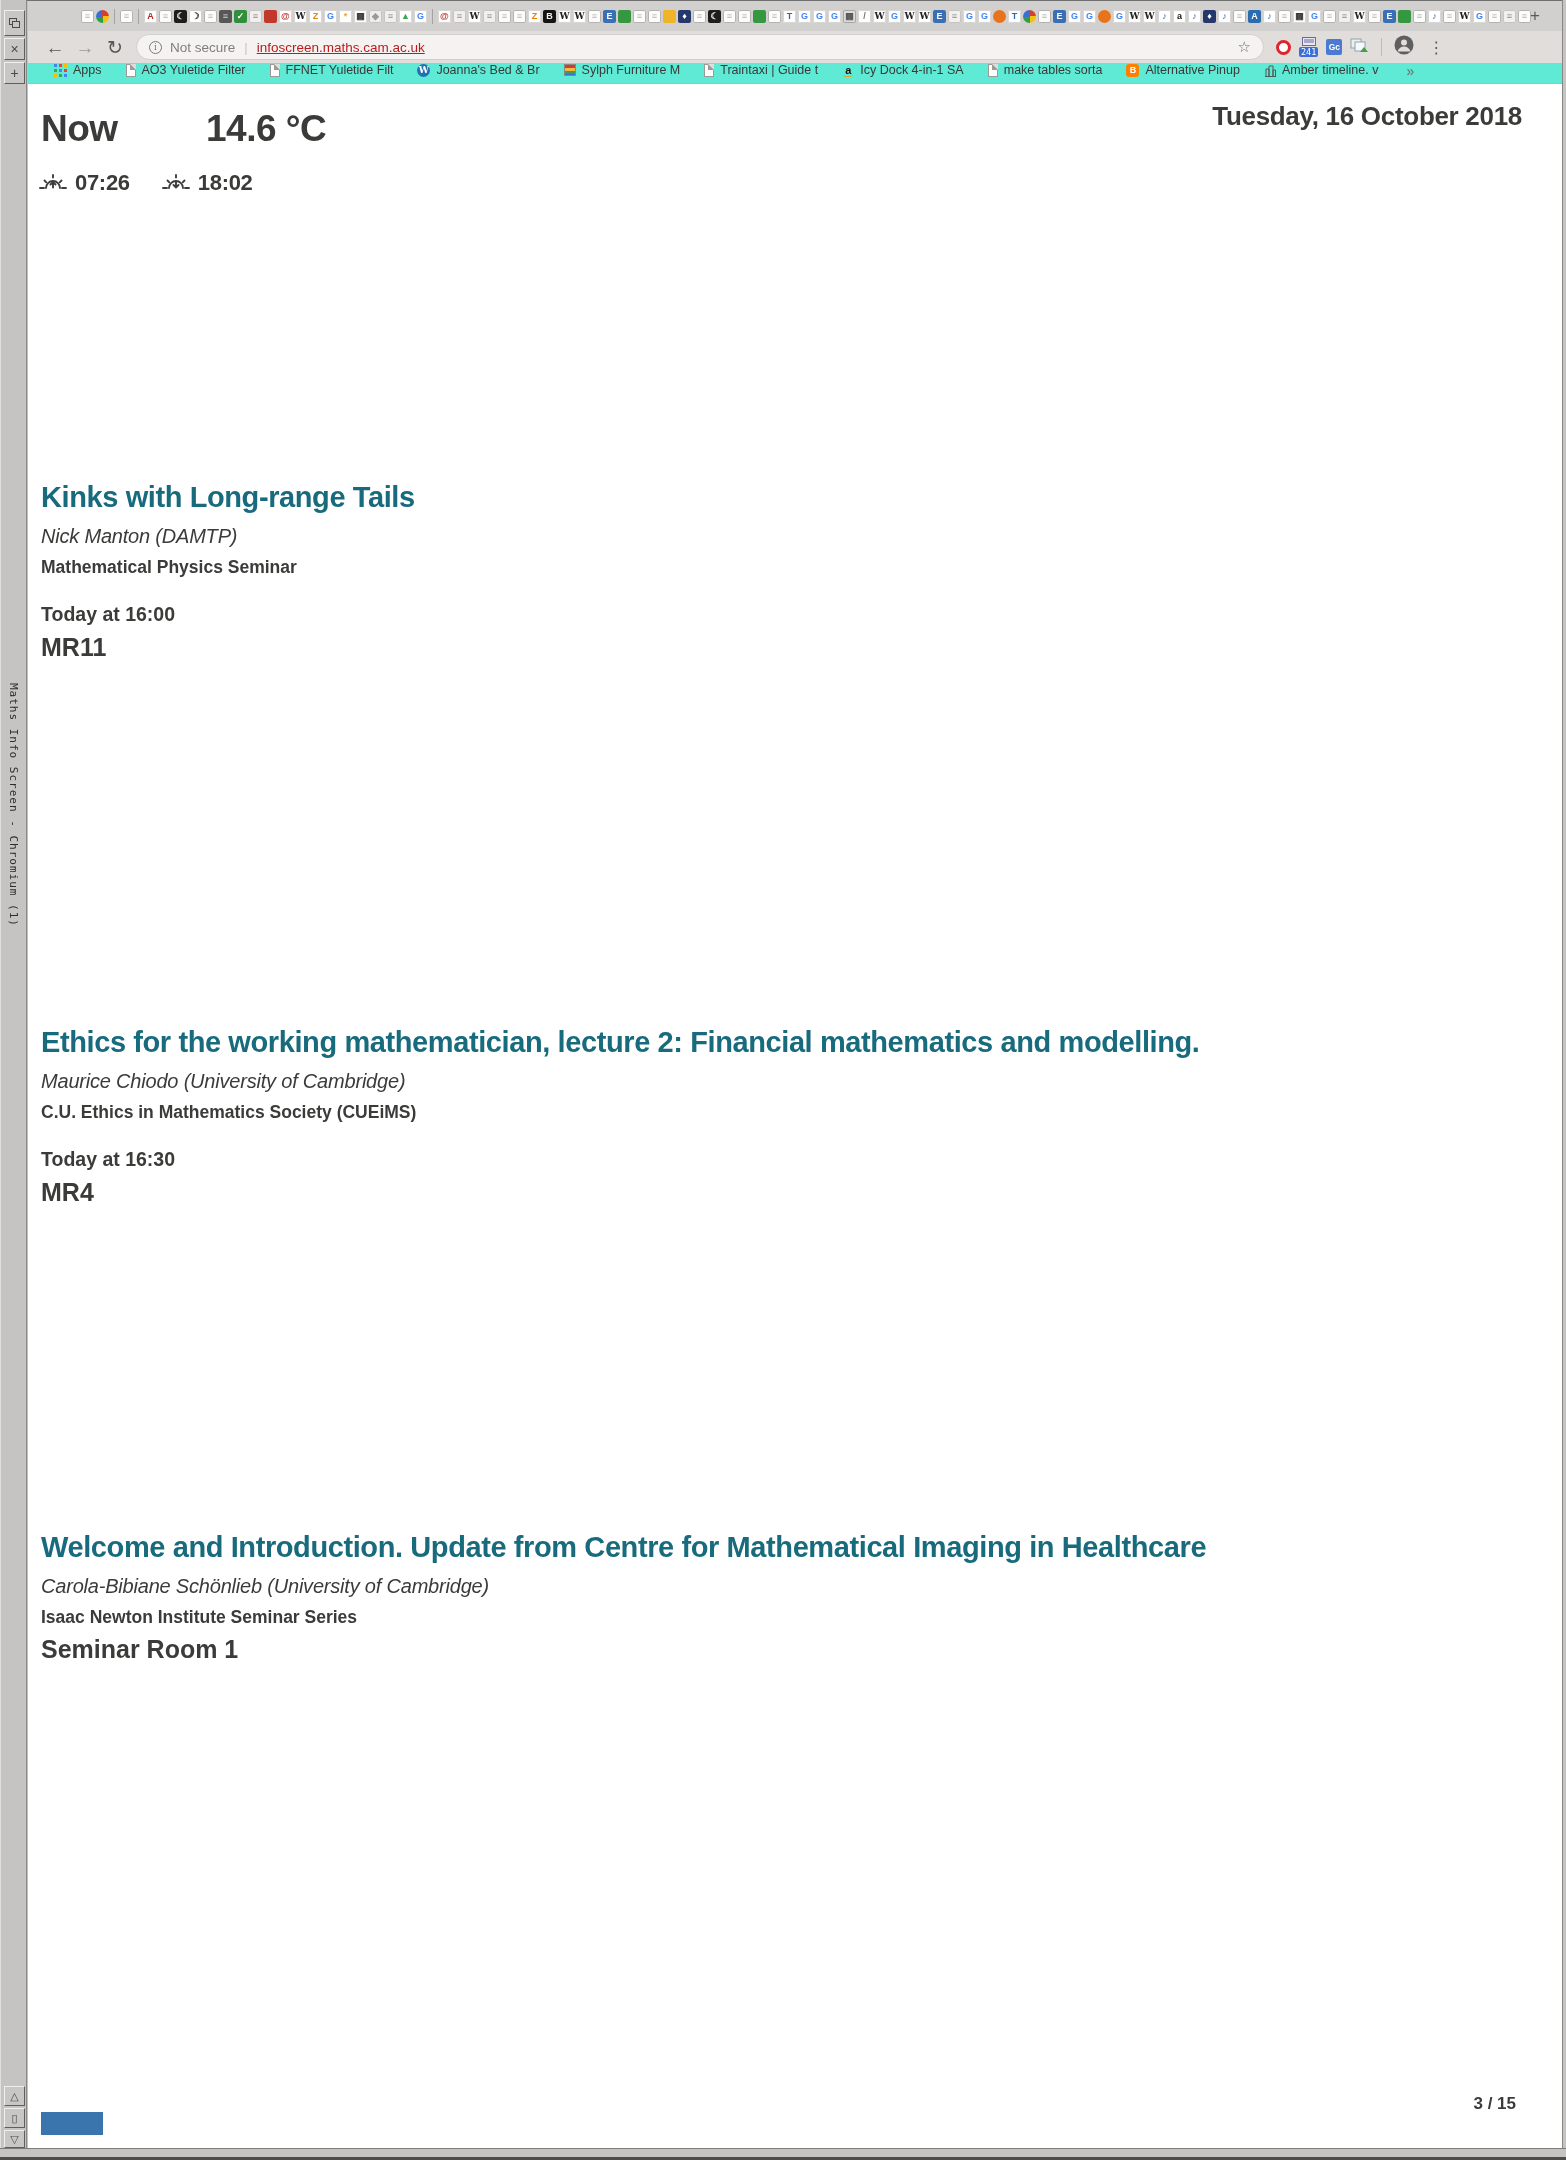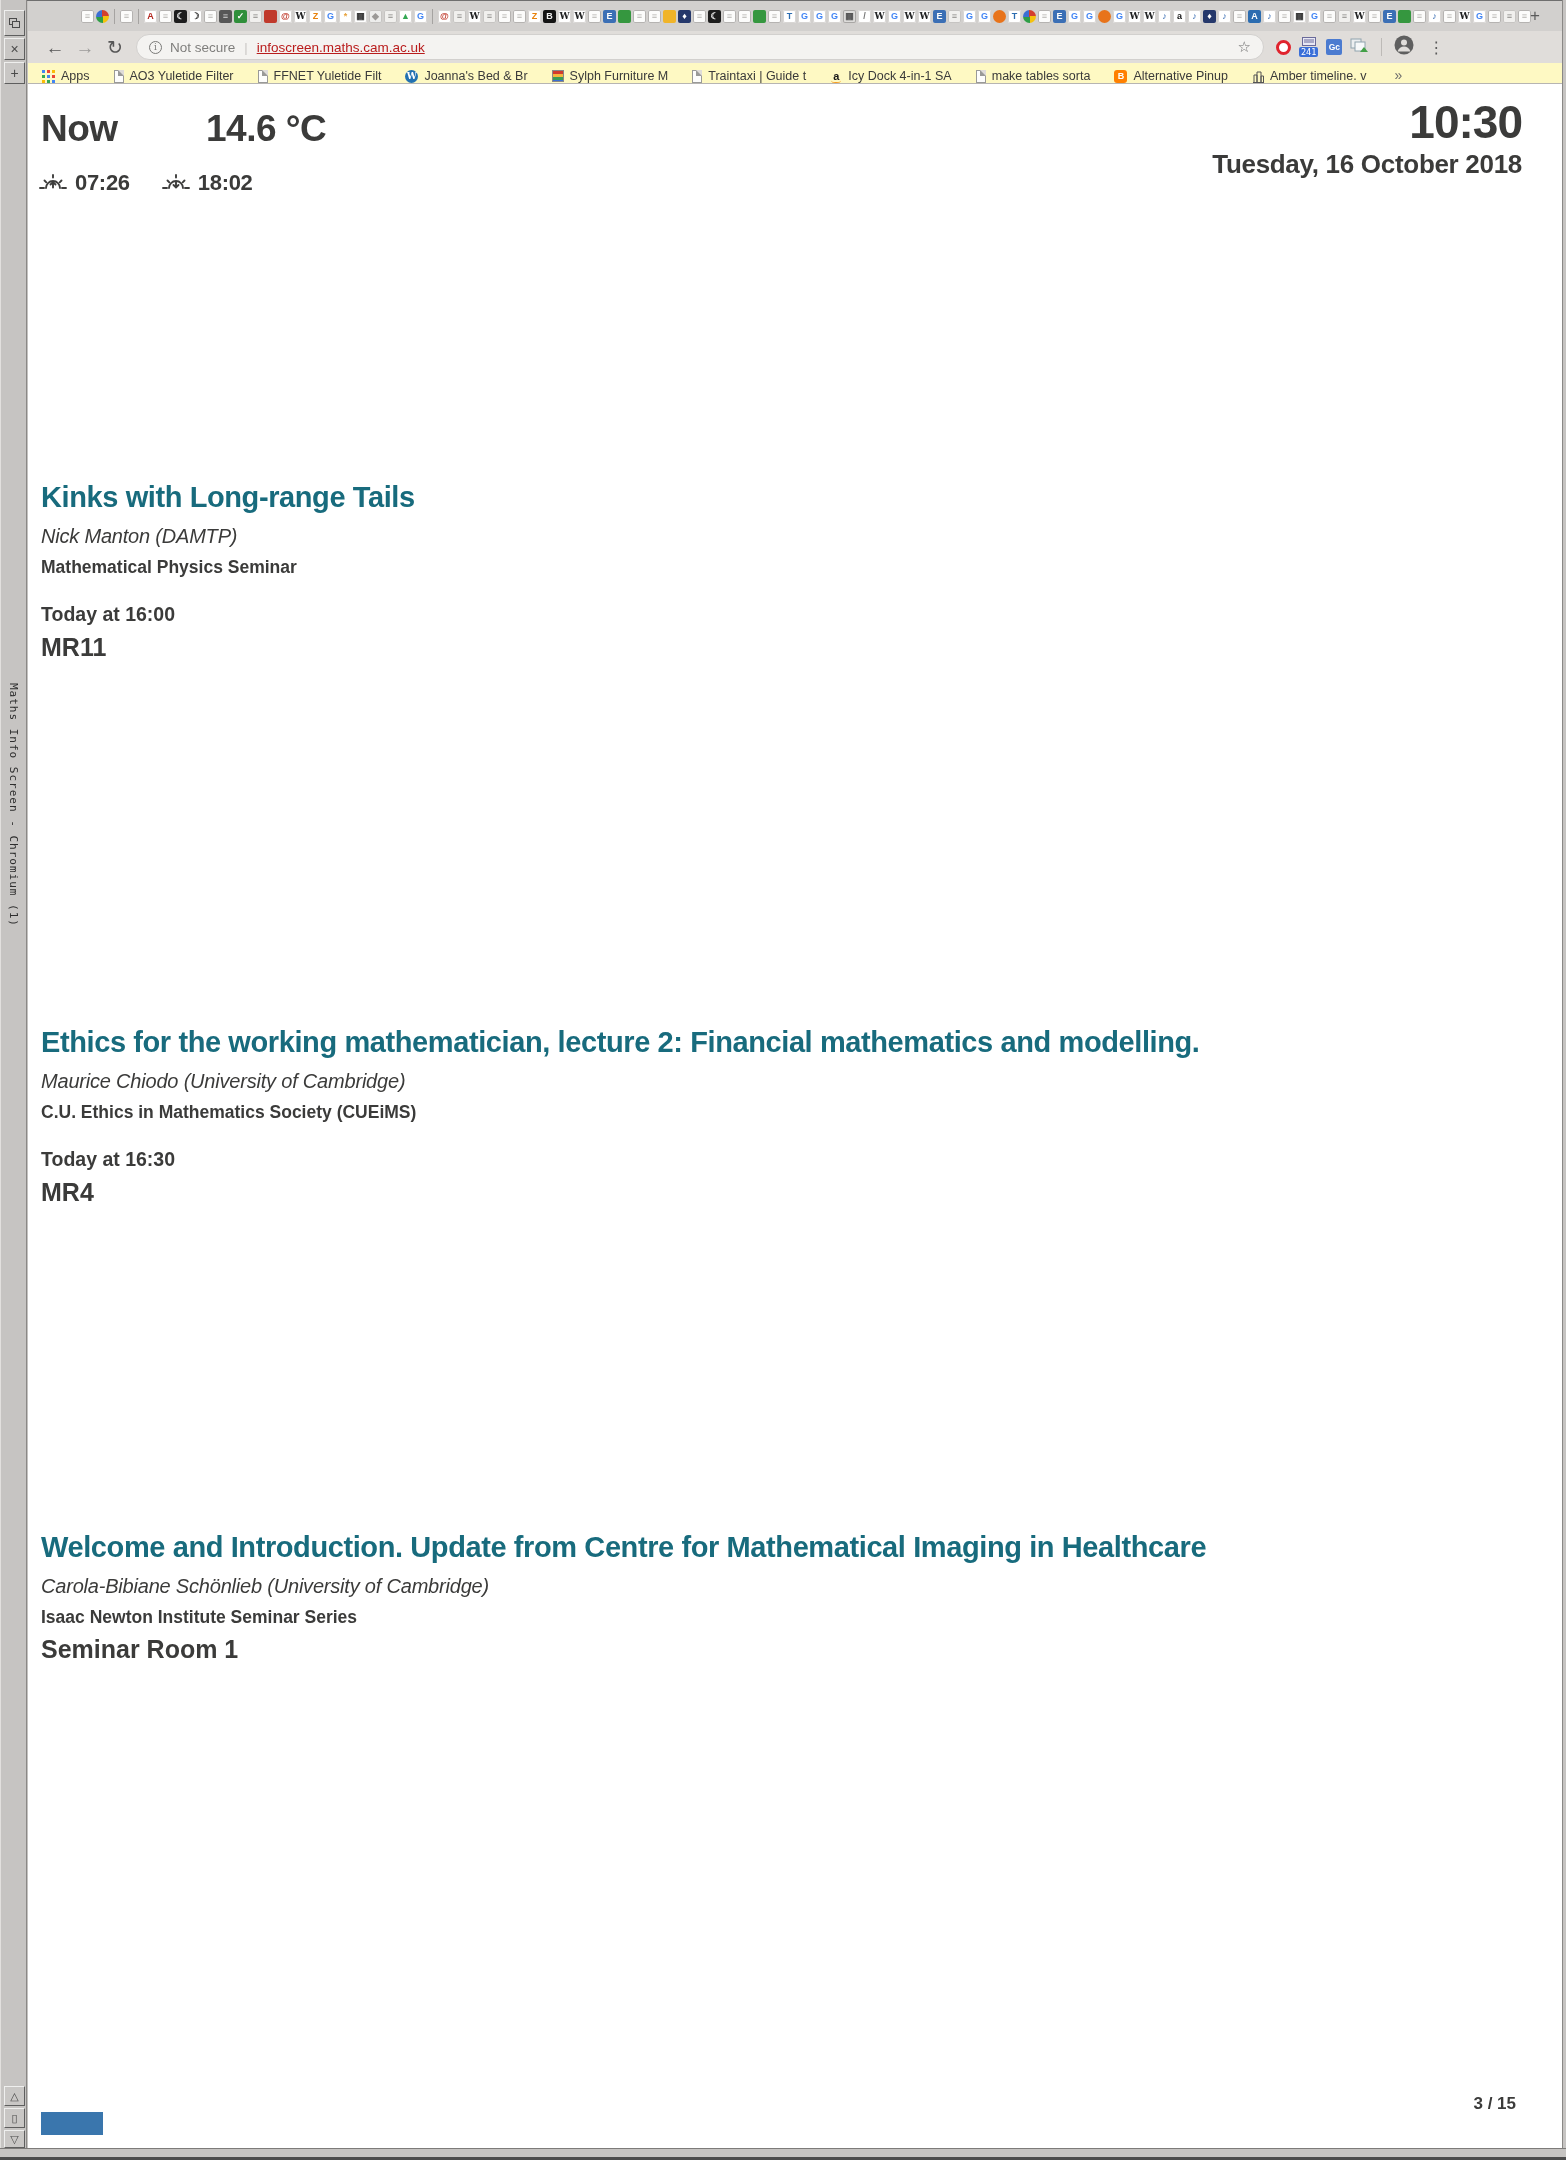"Apps" .bookmarks { align-items: flex-end -> flex-start; background: #fef9c3 -> #5eead4; padding-left: 14px -> 26px }
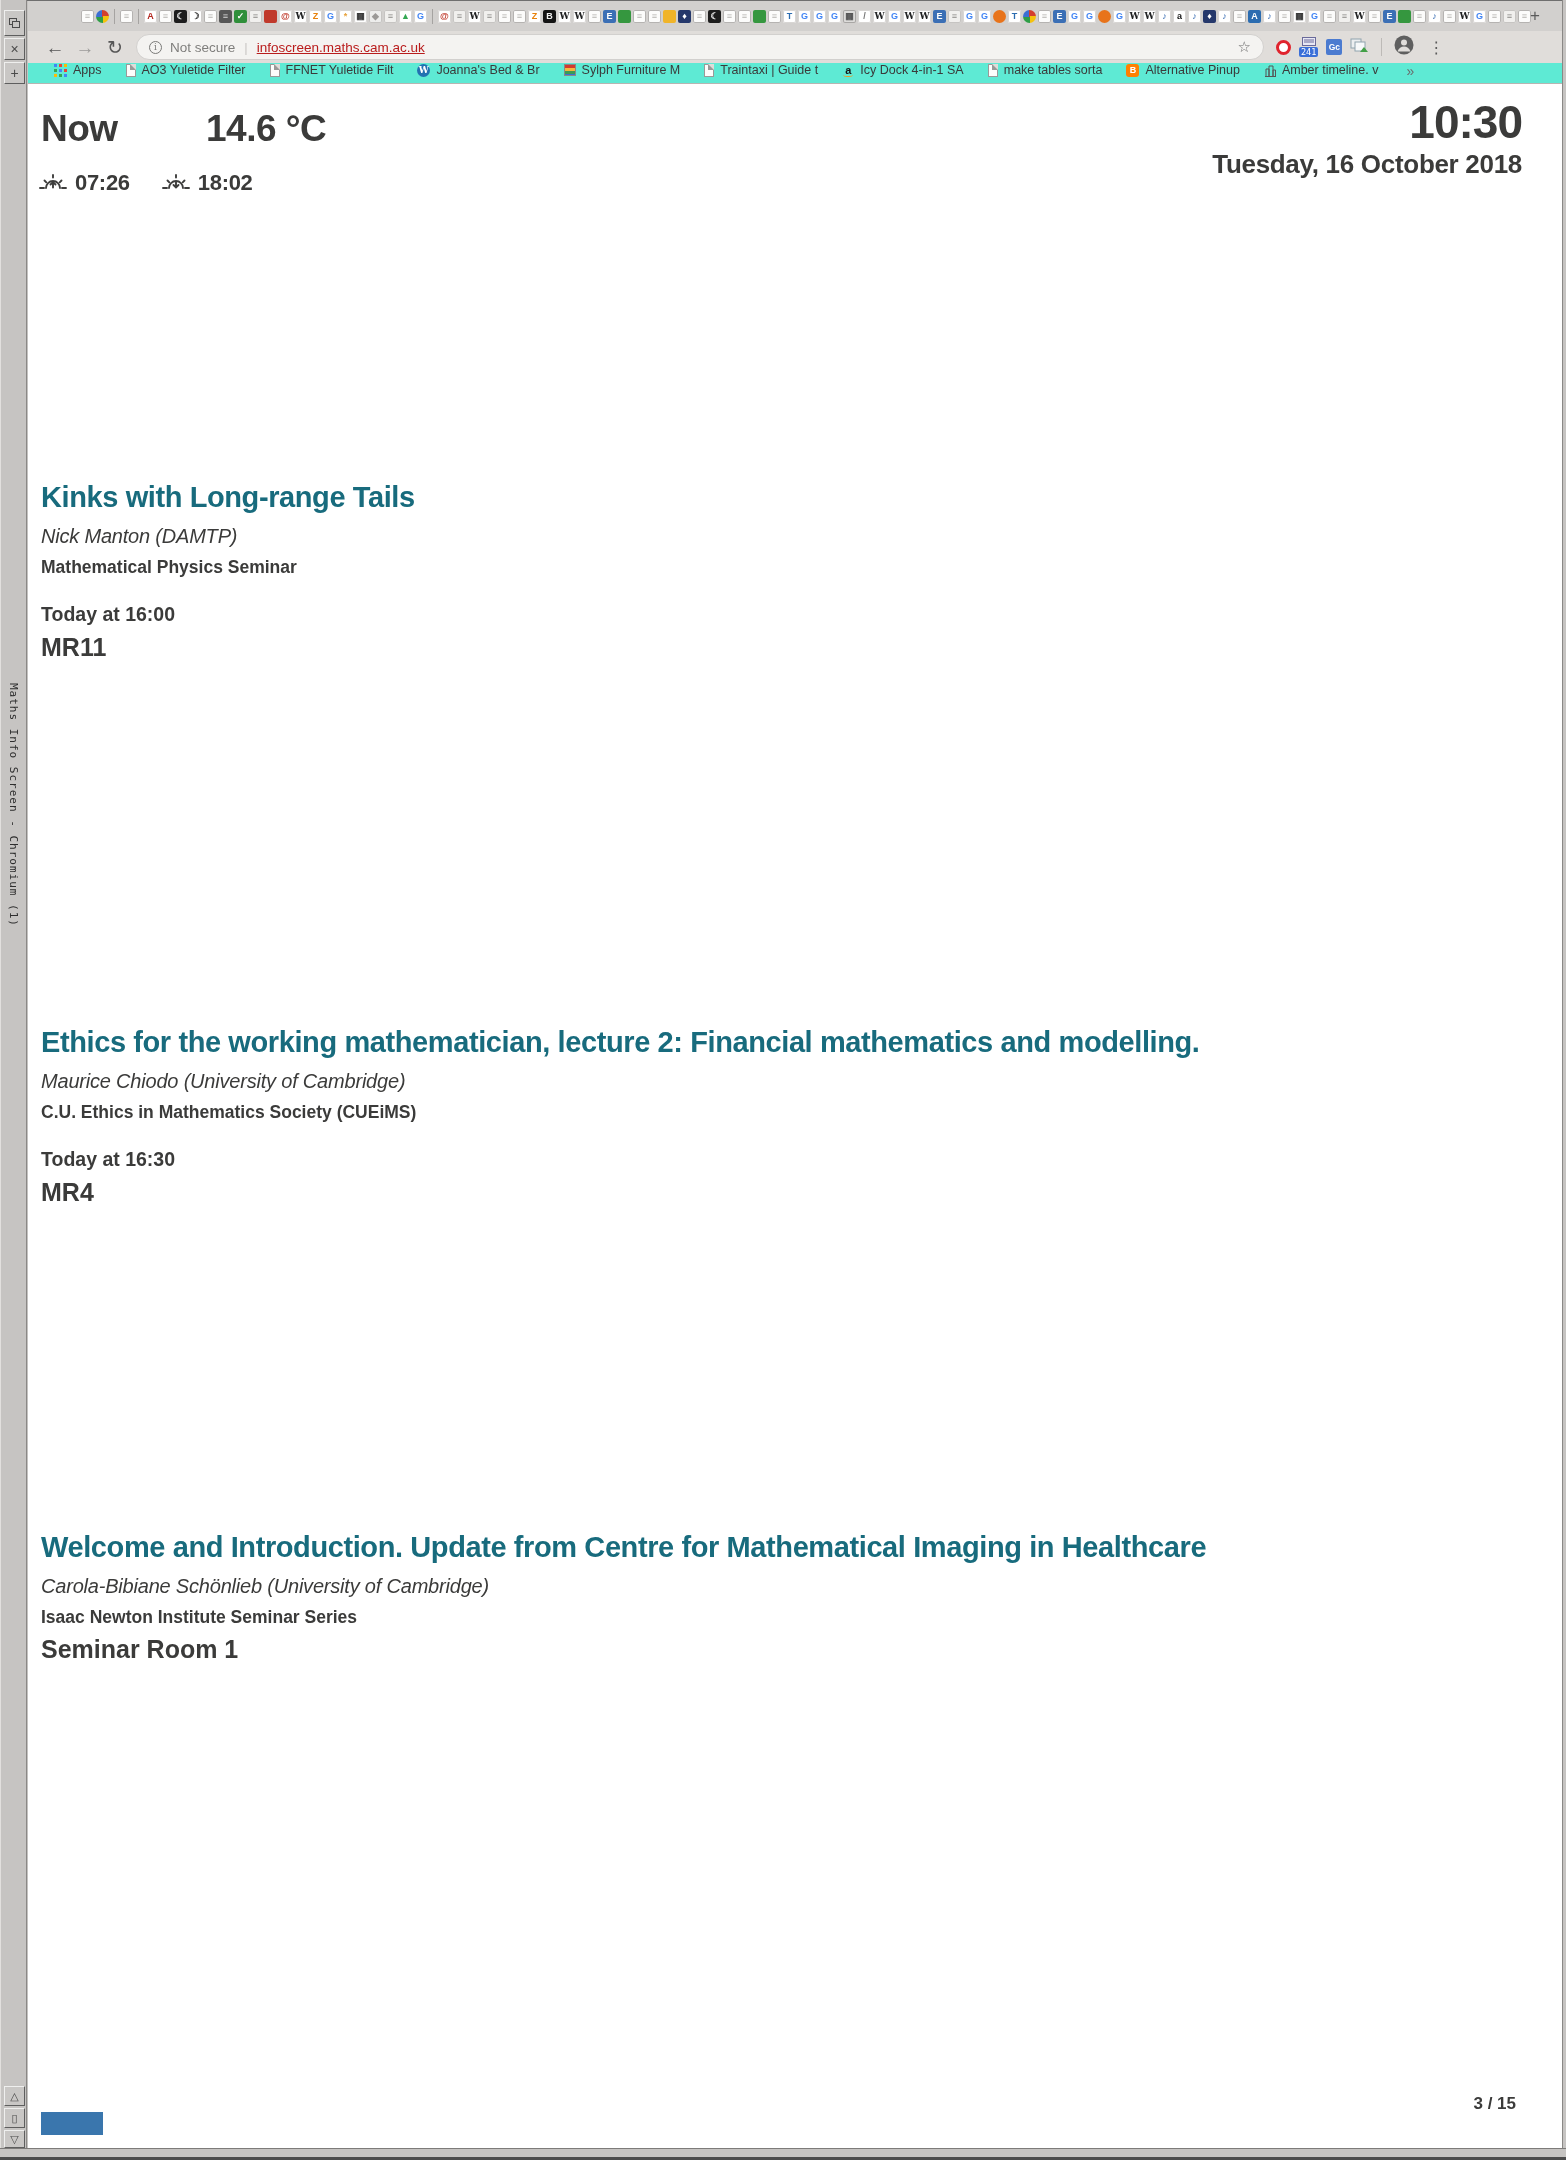"10:30" div.clock-time { html: <div>10:30</div> -> none }
